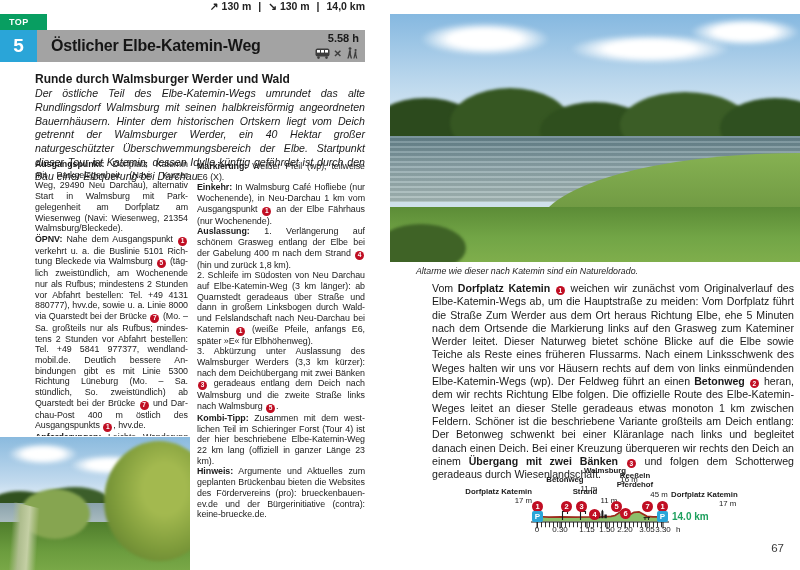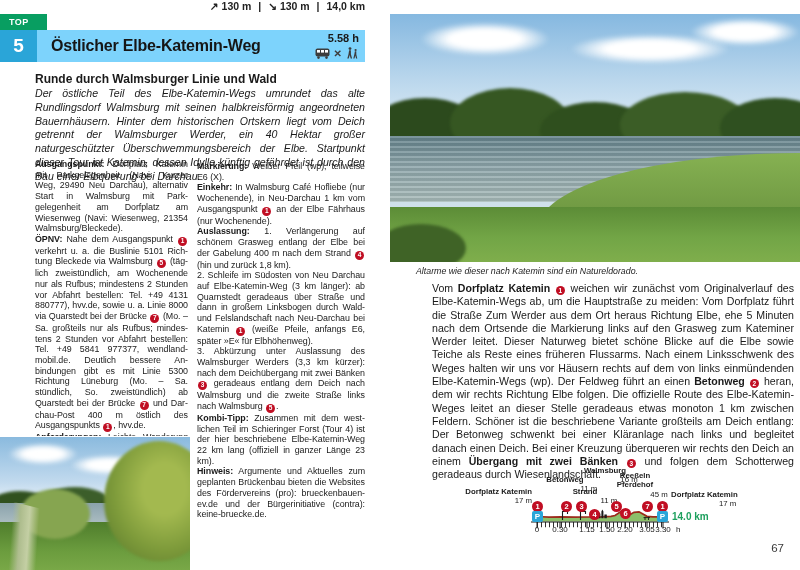"Östlicher Elbe-Katemin-Weg" .title-bar { background: #7dd3fc -> #a3a3a3 }
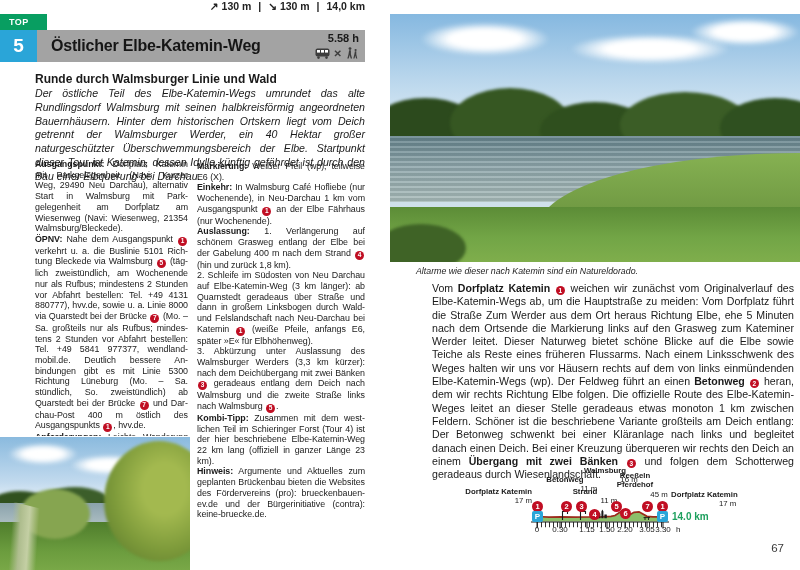"Runde durch Walmsburger Linie und" div.abs { text: Linie -> Werder }
